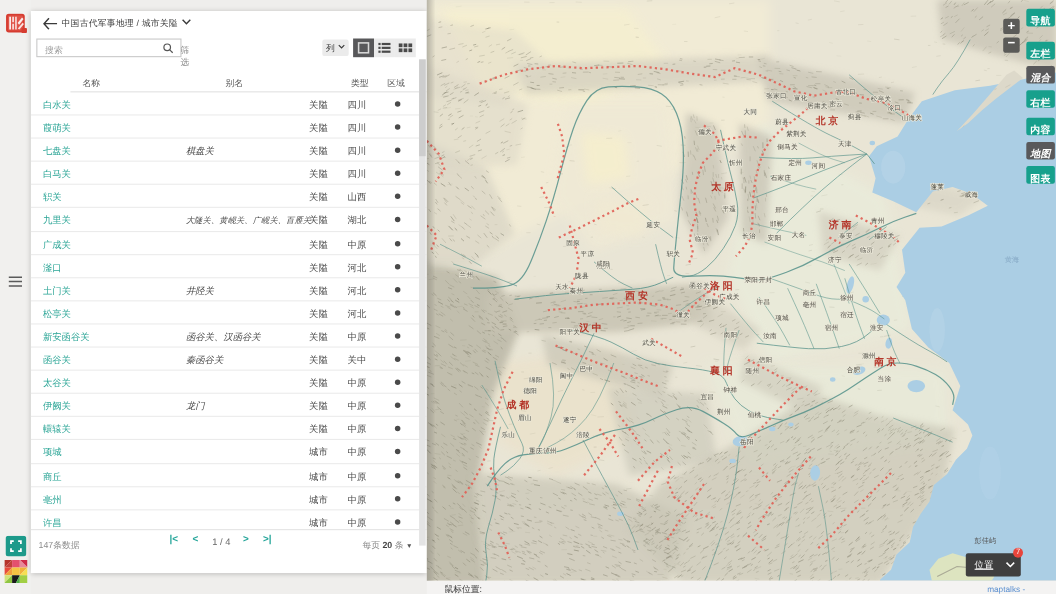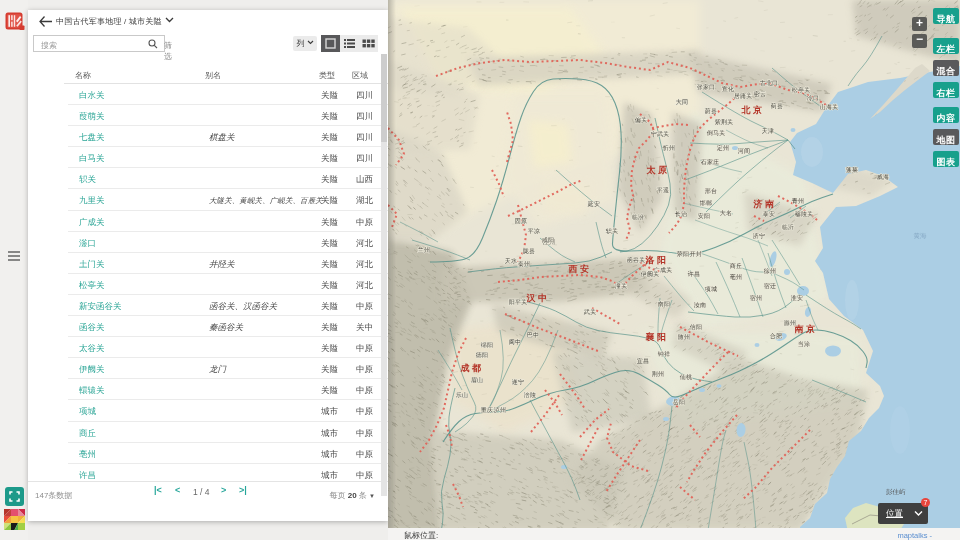"混合" .dark { font-style: none -> italic }
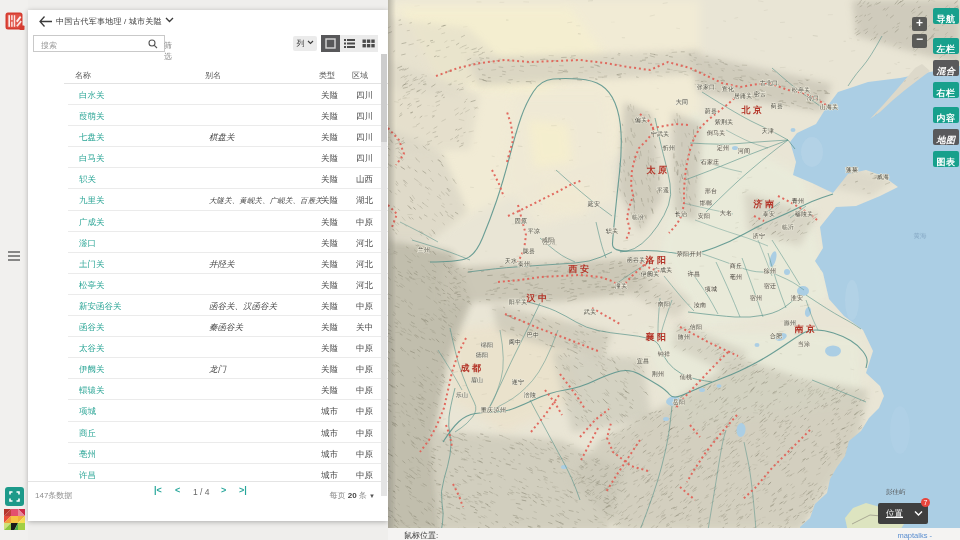"白水关" .trow { margin-left: 40px -> none }
